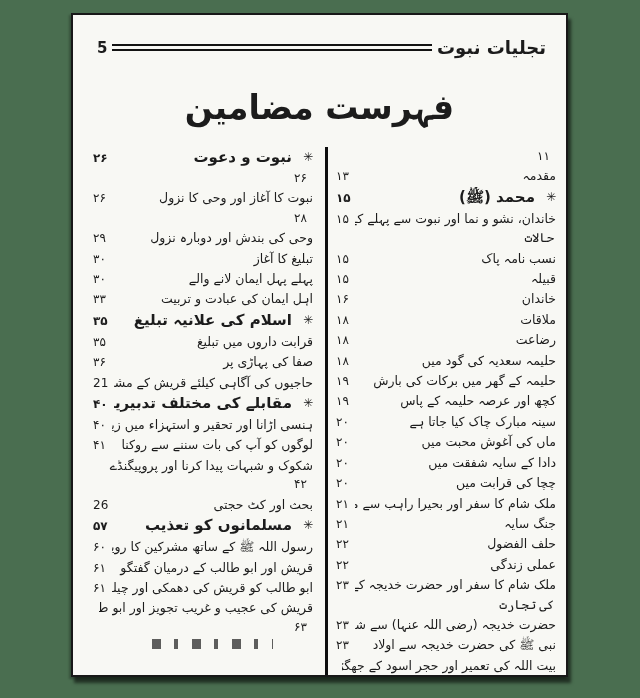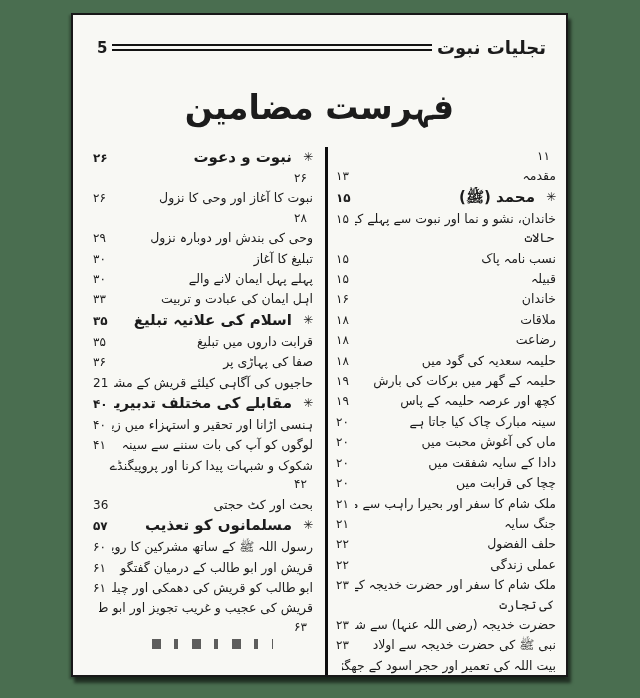"لوگوں کو آپ کی بات" span.t { text: سینہ -> روکنا }
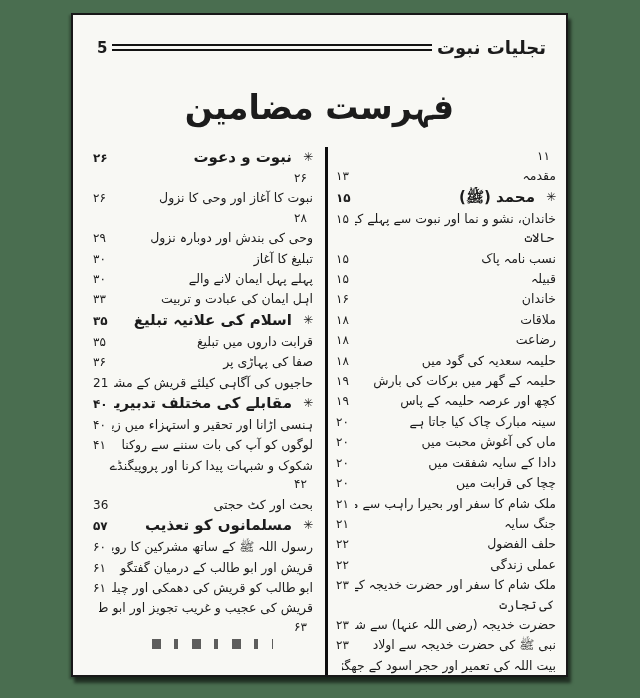"36" span.num { text: 36 -> 26 }
